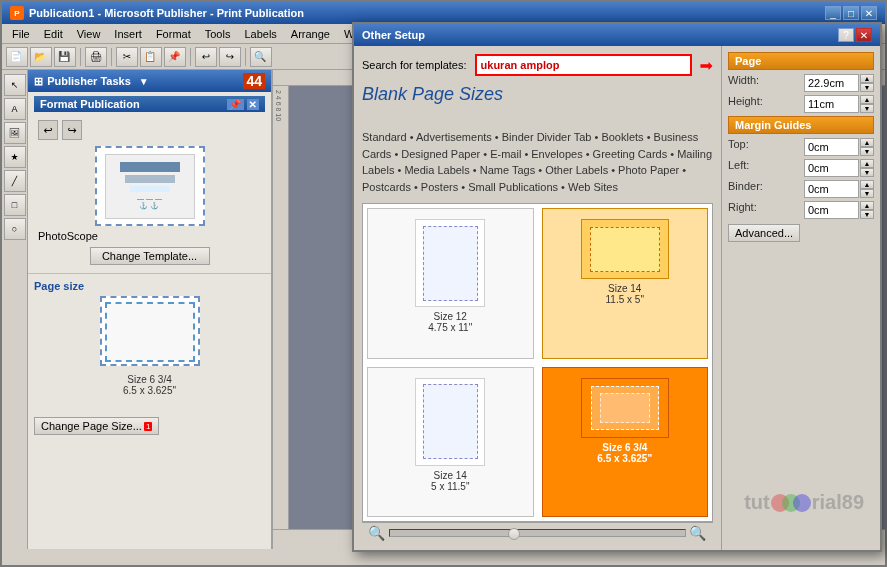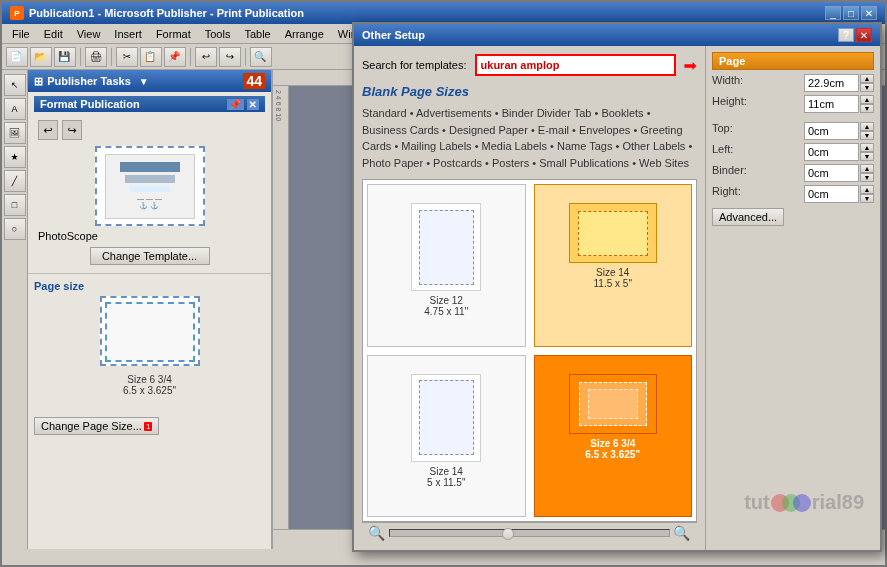"Table" span.menu-item { text: Table -> Labels }
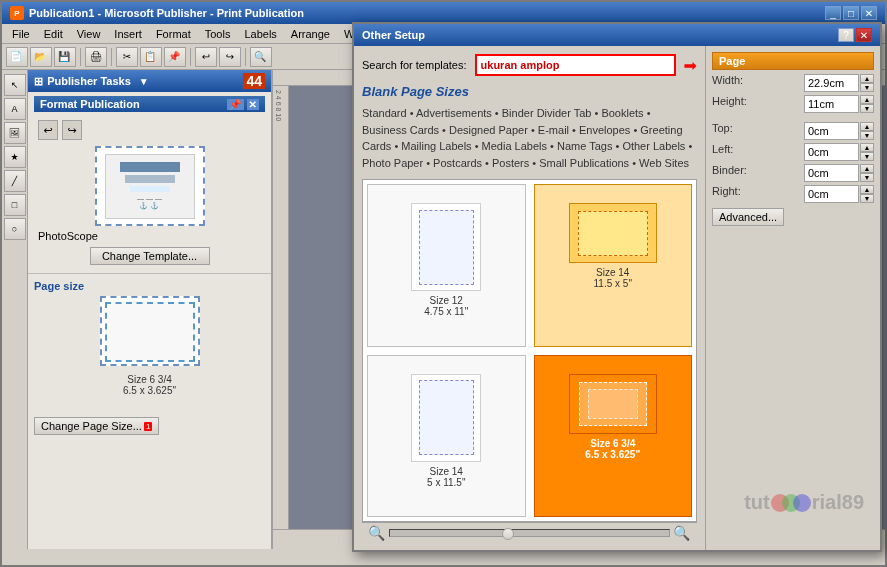"Page" .dialog-right { gap: 6px -> none; width: 175px -> 159px }
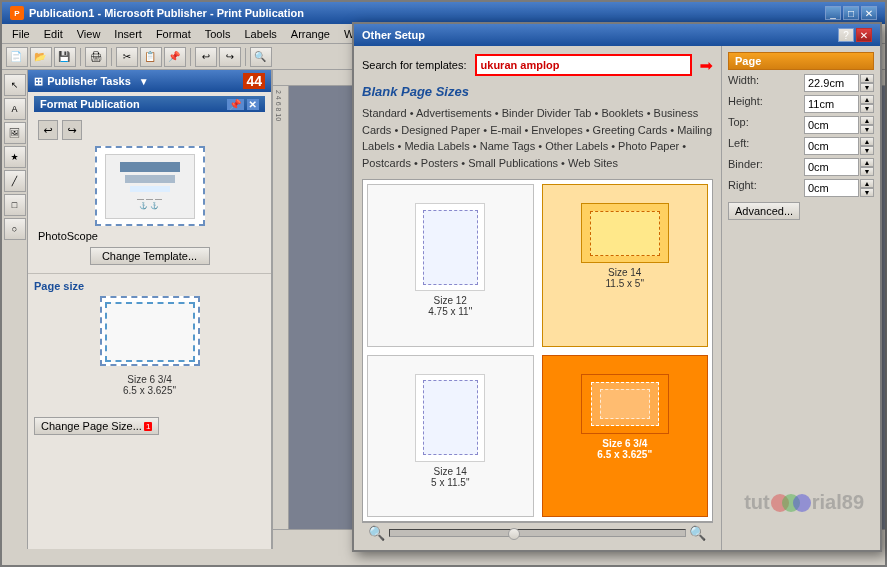"Blank Page Sizes" .blank-page-title { font-size: 13px -> 18px; font-weight: bold -> normal; margin-bottom: 6px -> 24px }
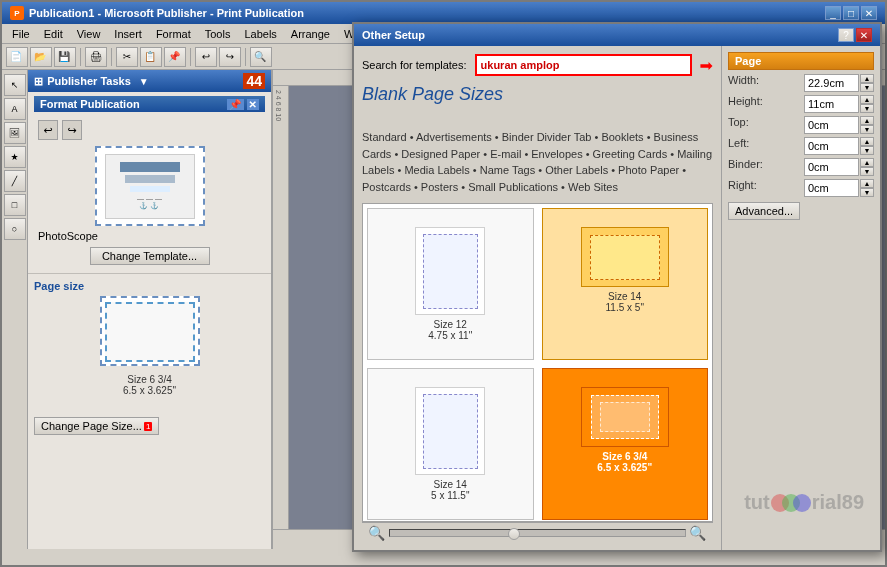"Margin Guides" div.dialog-section-title { html: none -> <div>Margin Guides</div> }
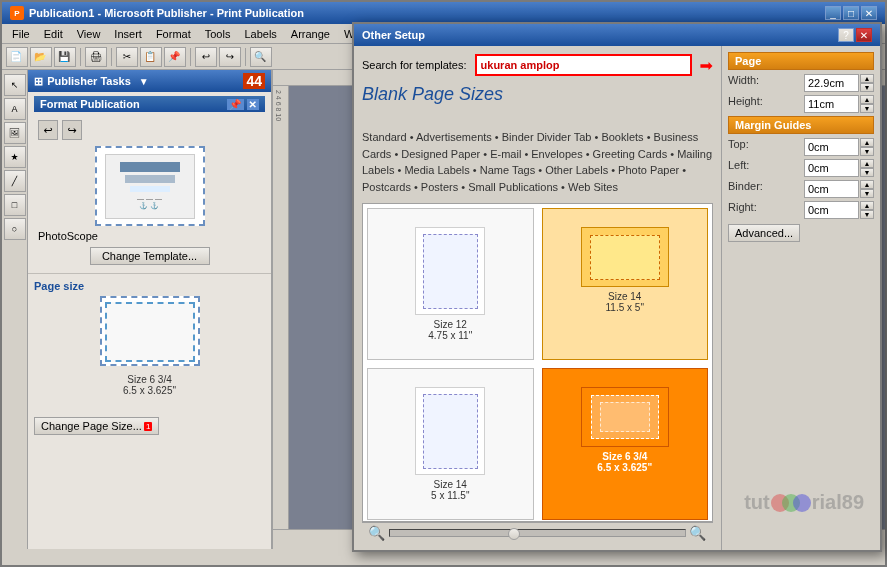"Size 14" .template-item { padding: 18px -> 10px }
